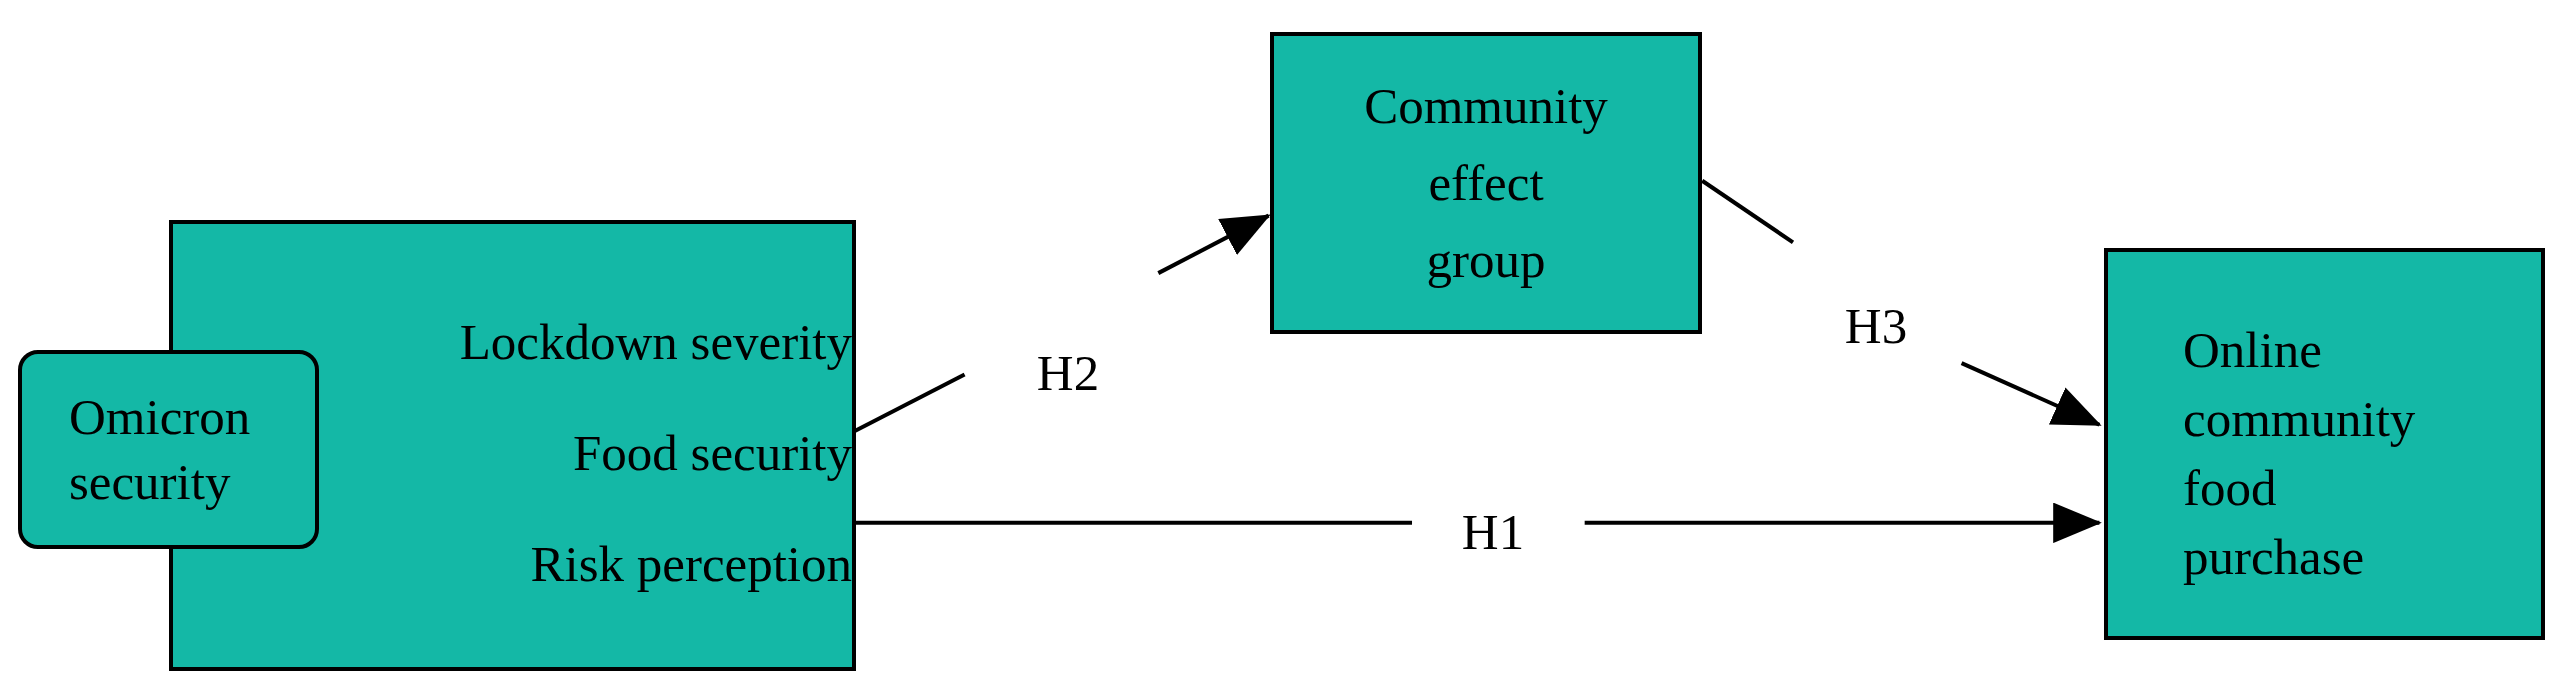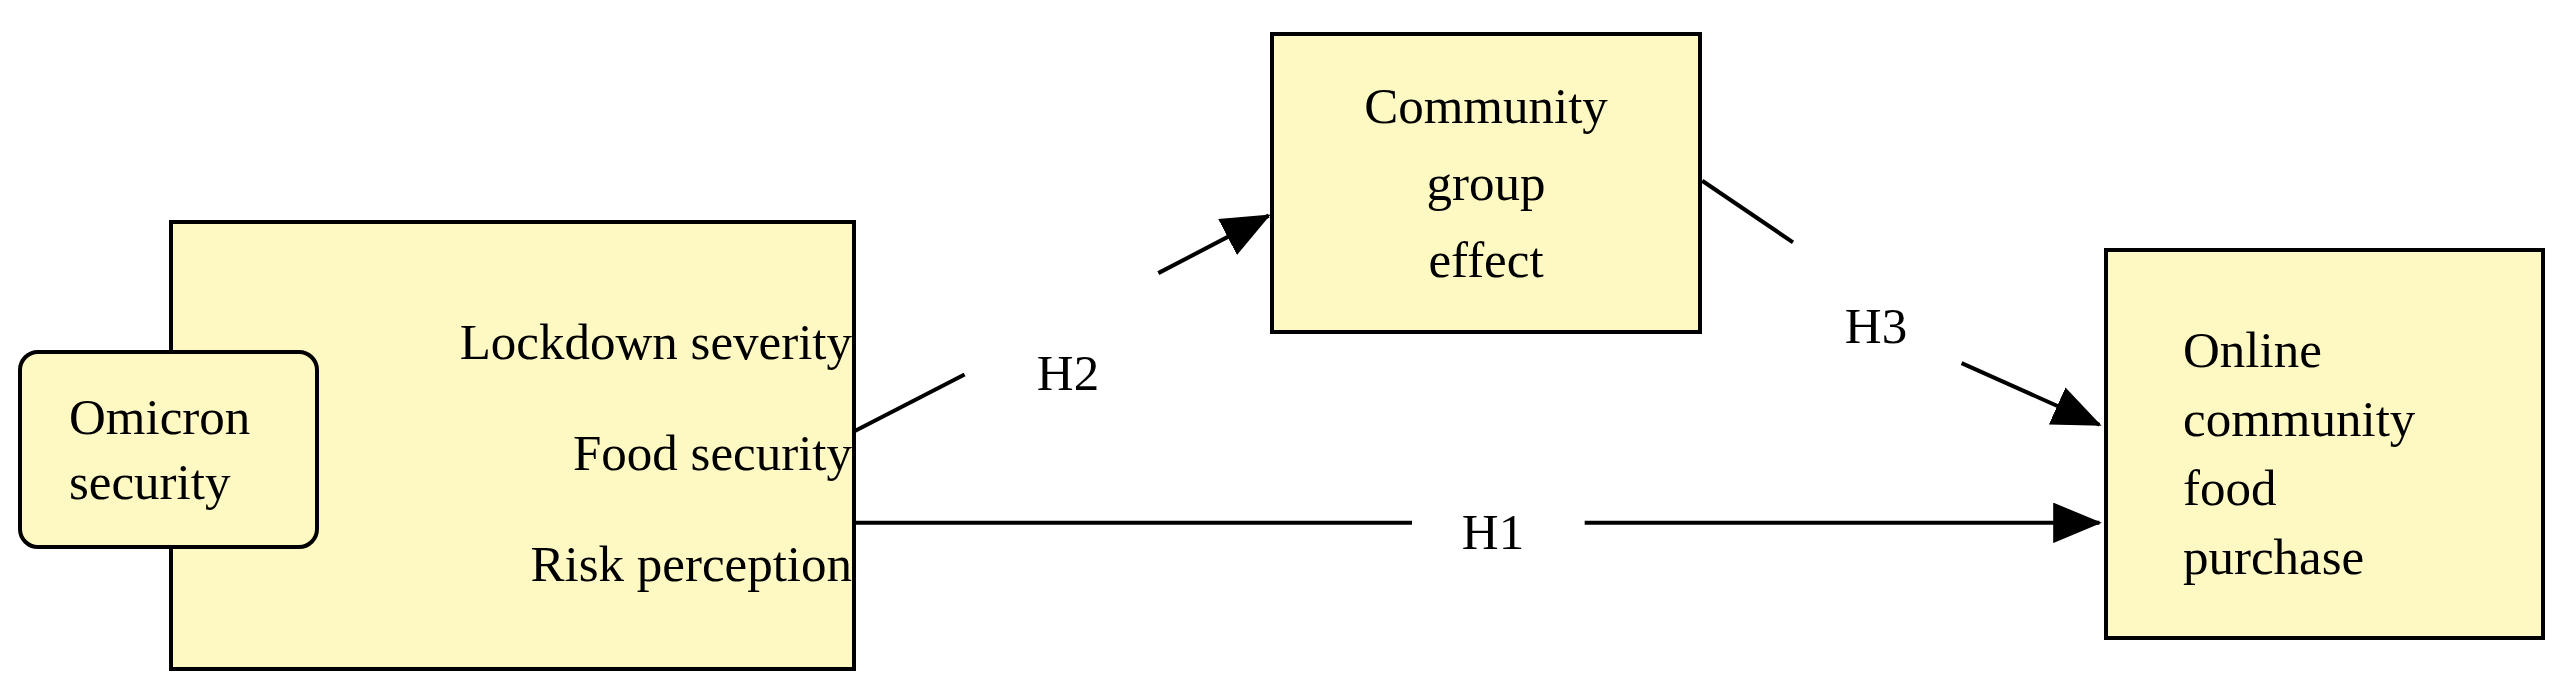"Community" .dbox { background: #fef9c3 -> #14b8a6 }
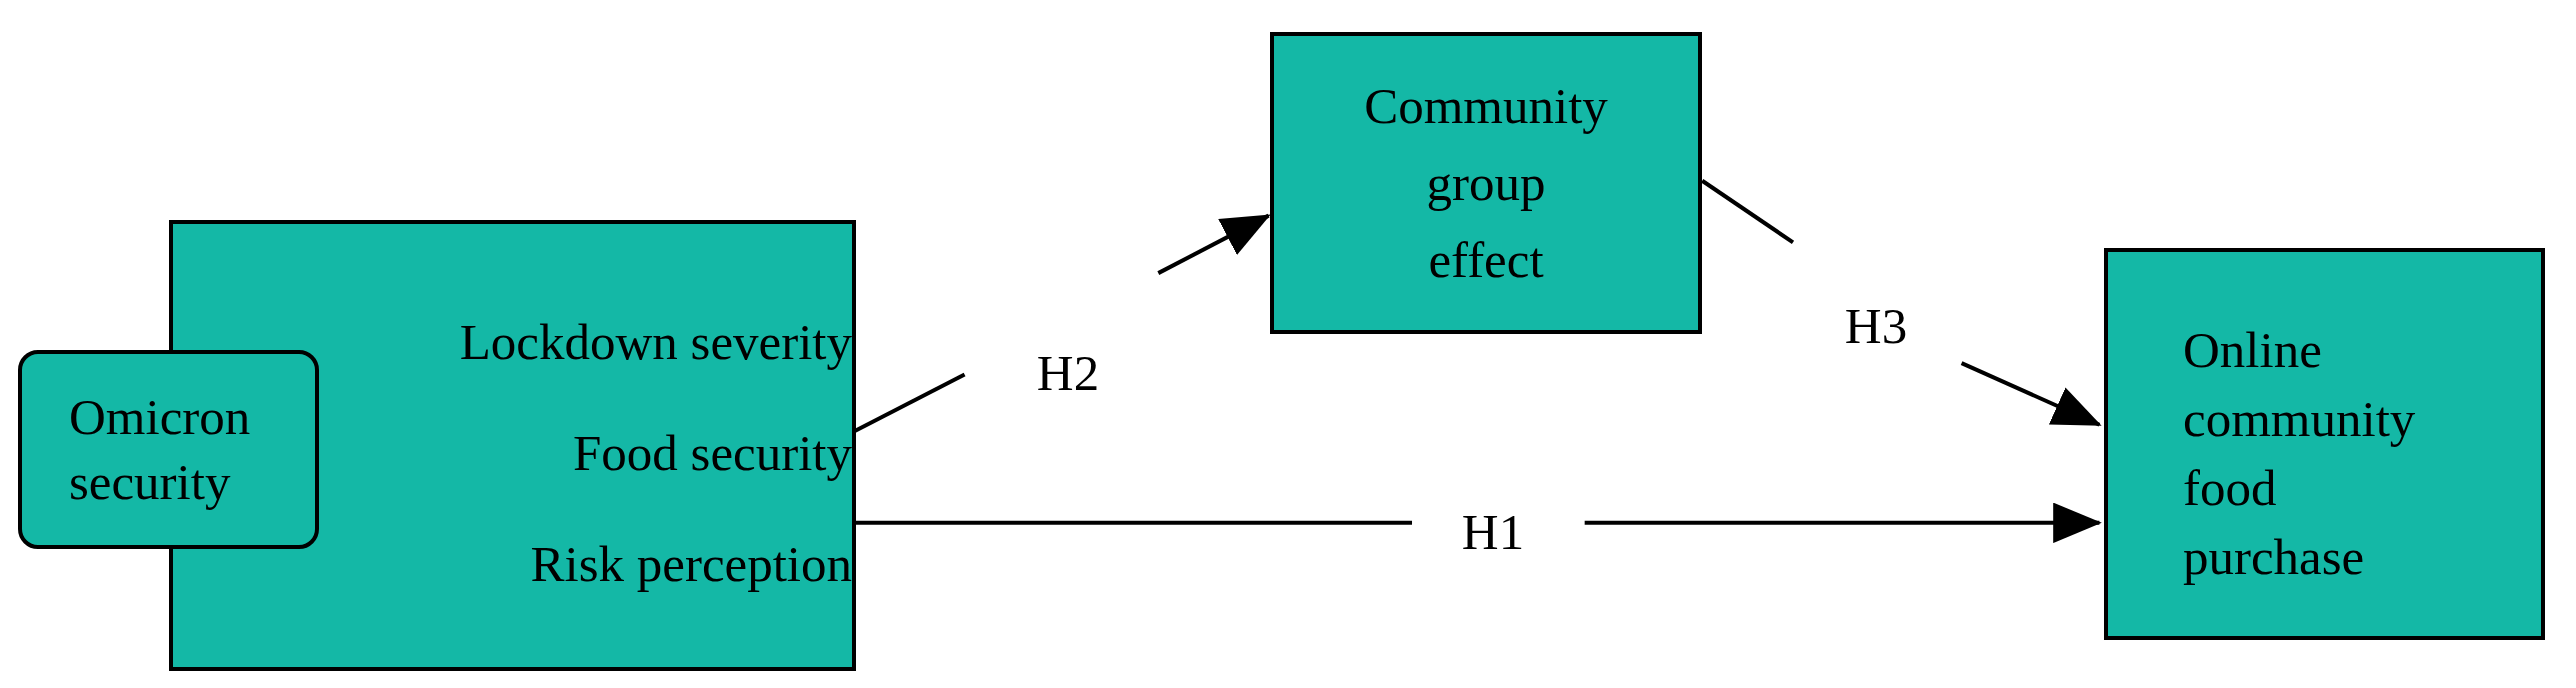"group" div.dline { order: before "effect" -> after "effect" }
